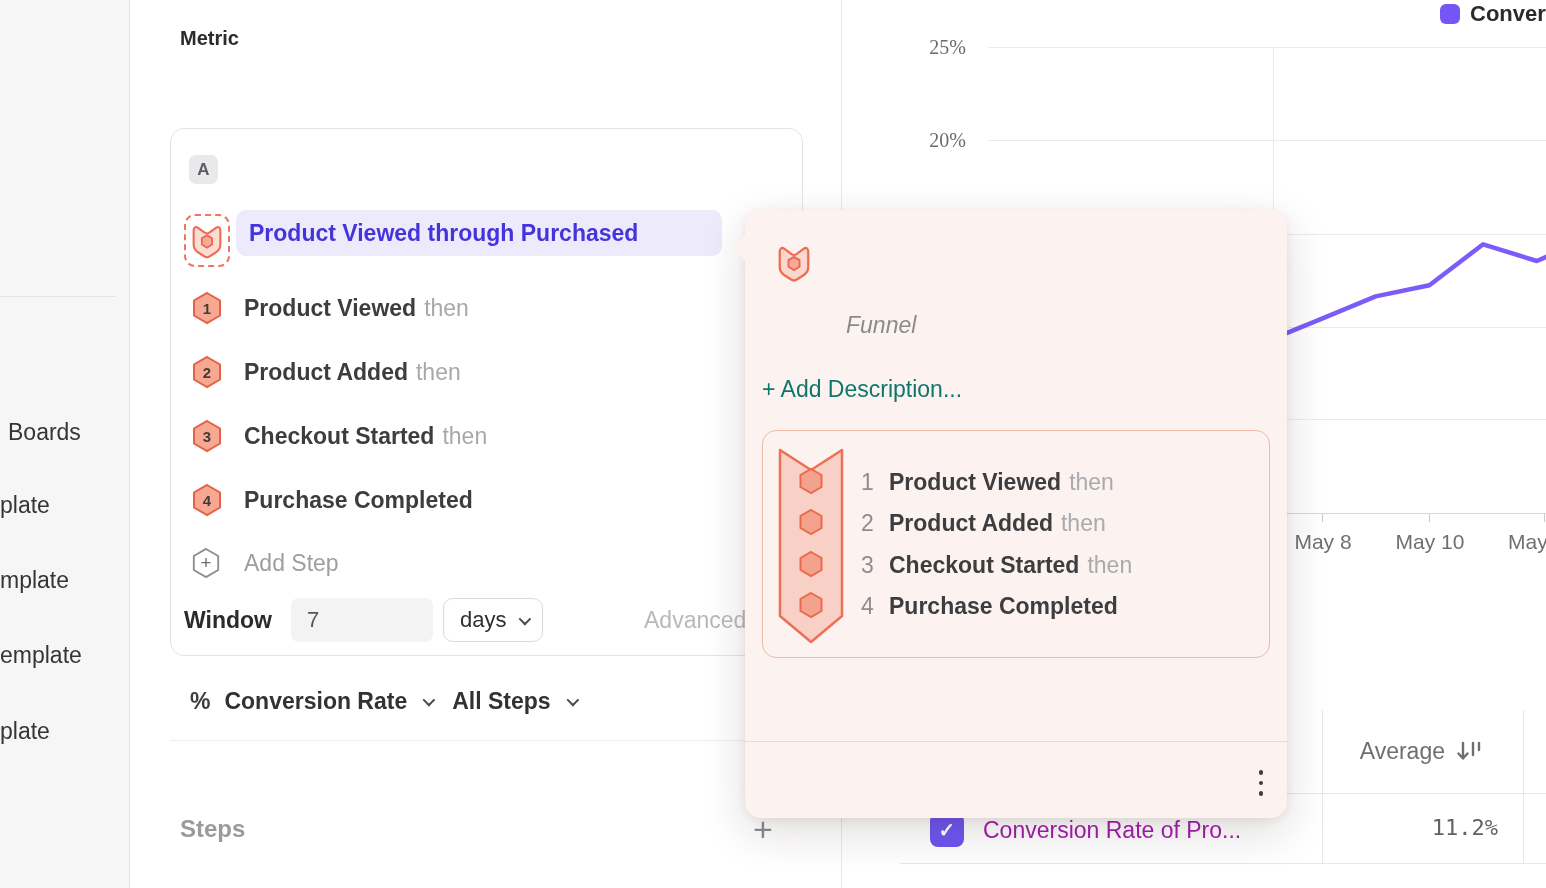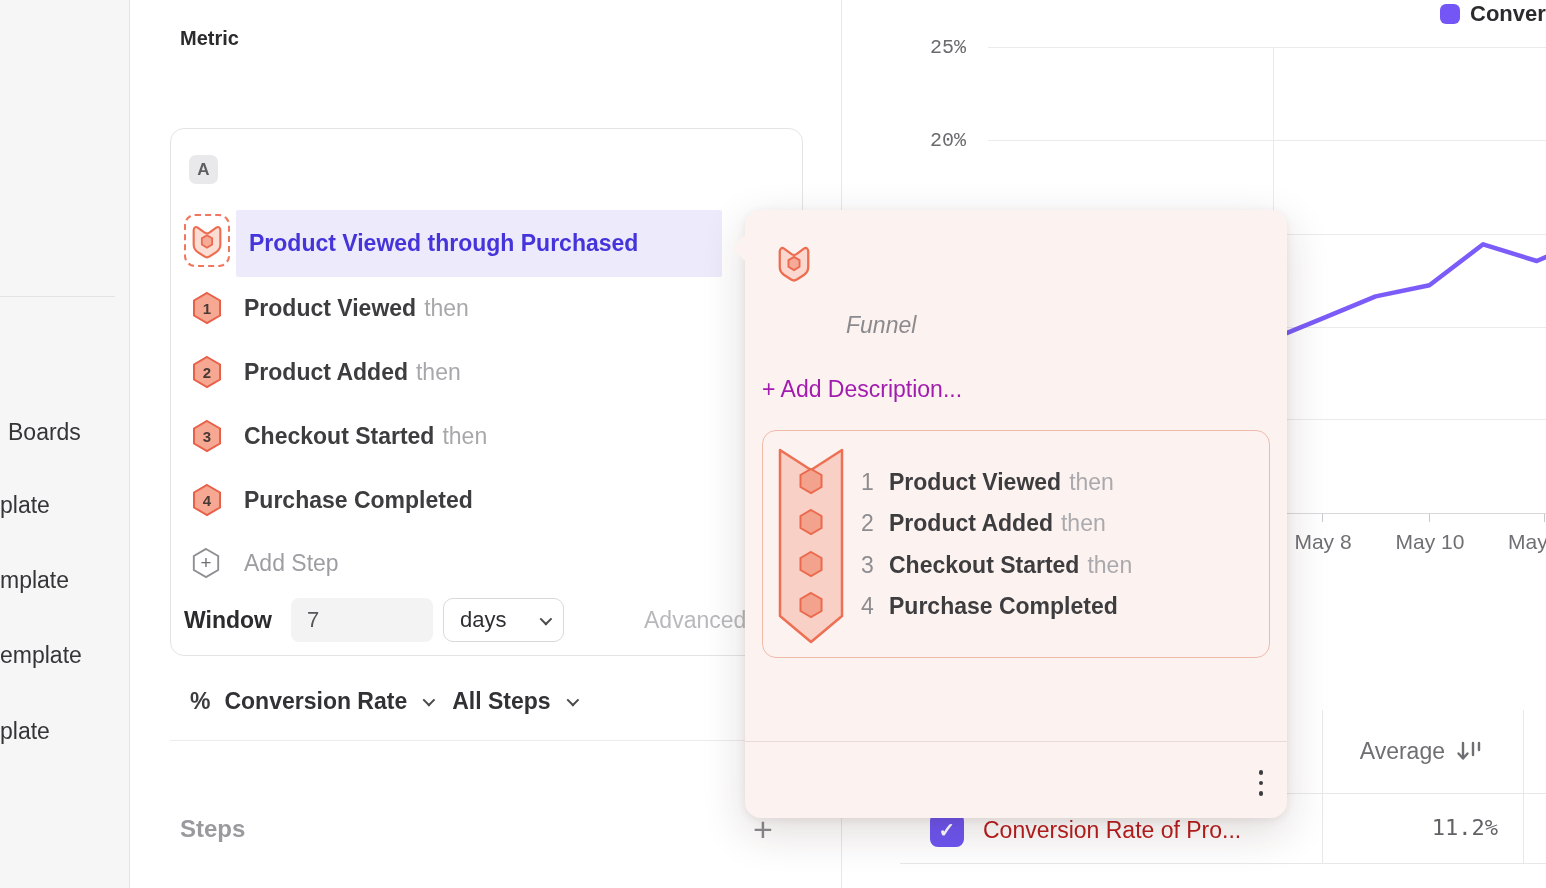"25%" .ytick { font-family: Liberation Mono, monospace -> Liberation Serif, serif }
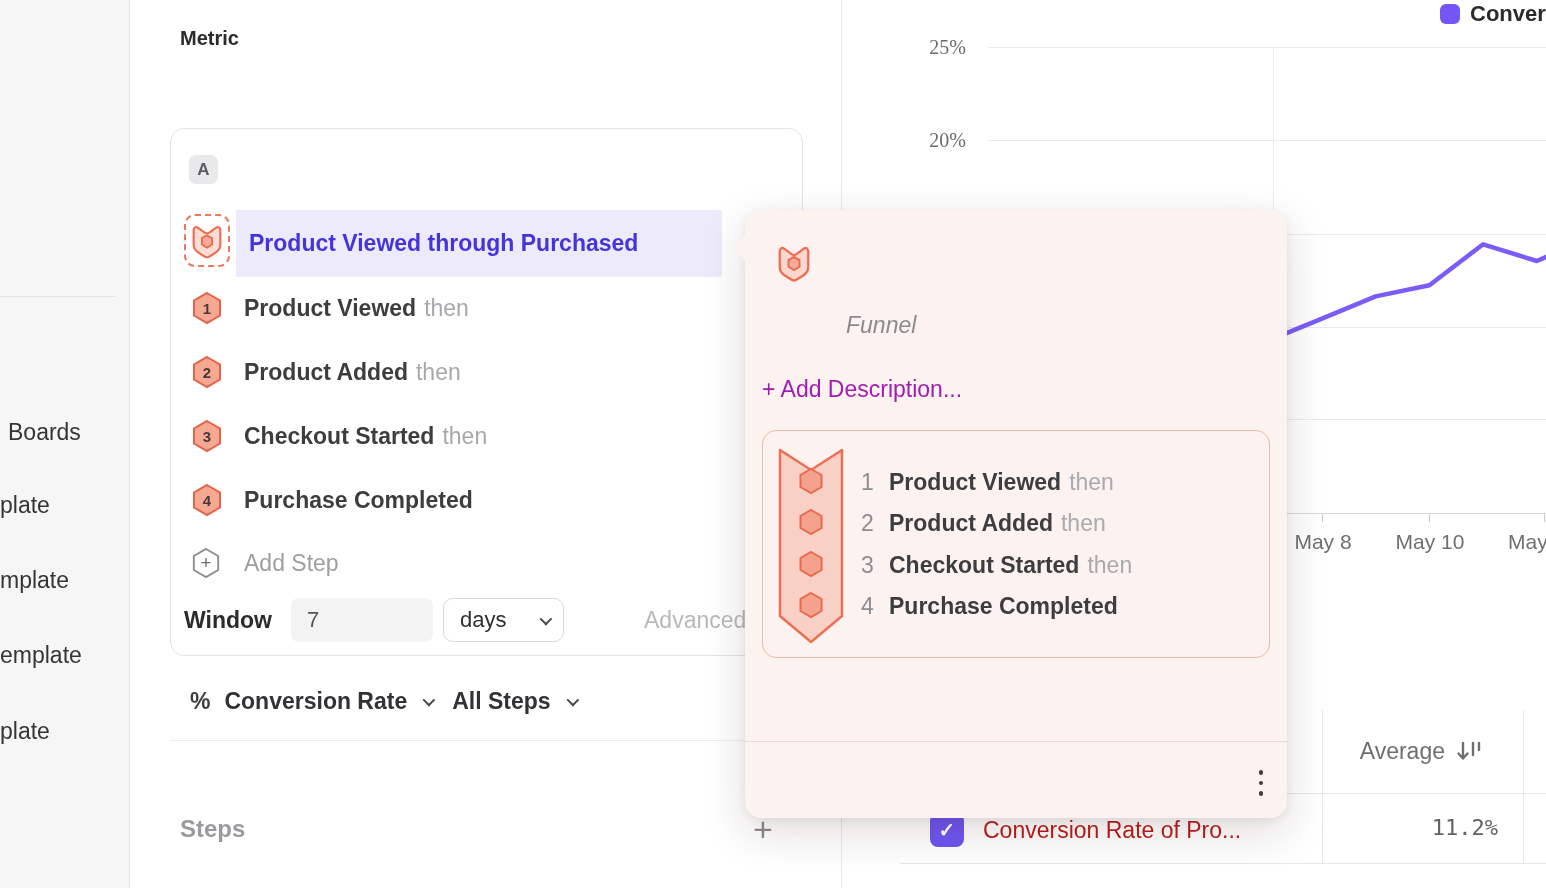"Product Viewed through Purchased" .sel-pill { border-radius: 2px -> 10px; height: 67px -> 46px }
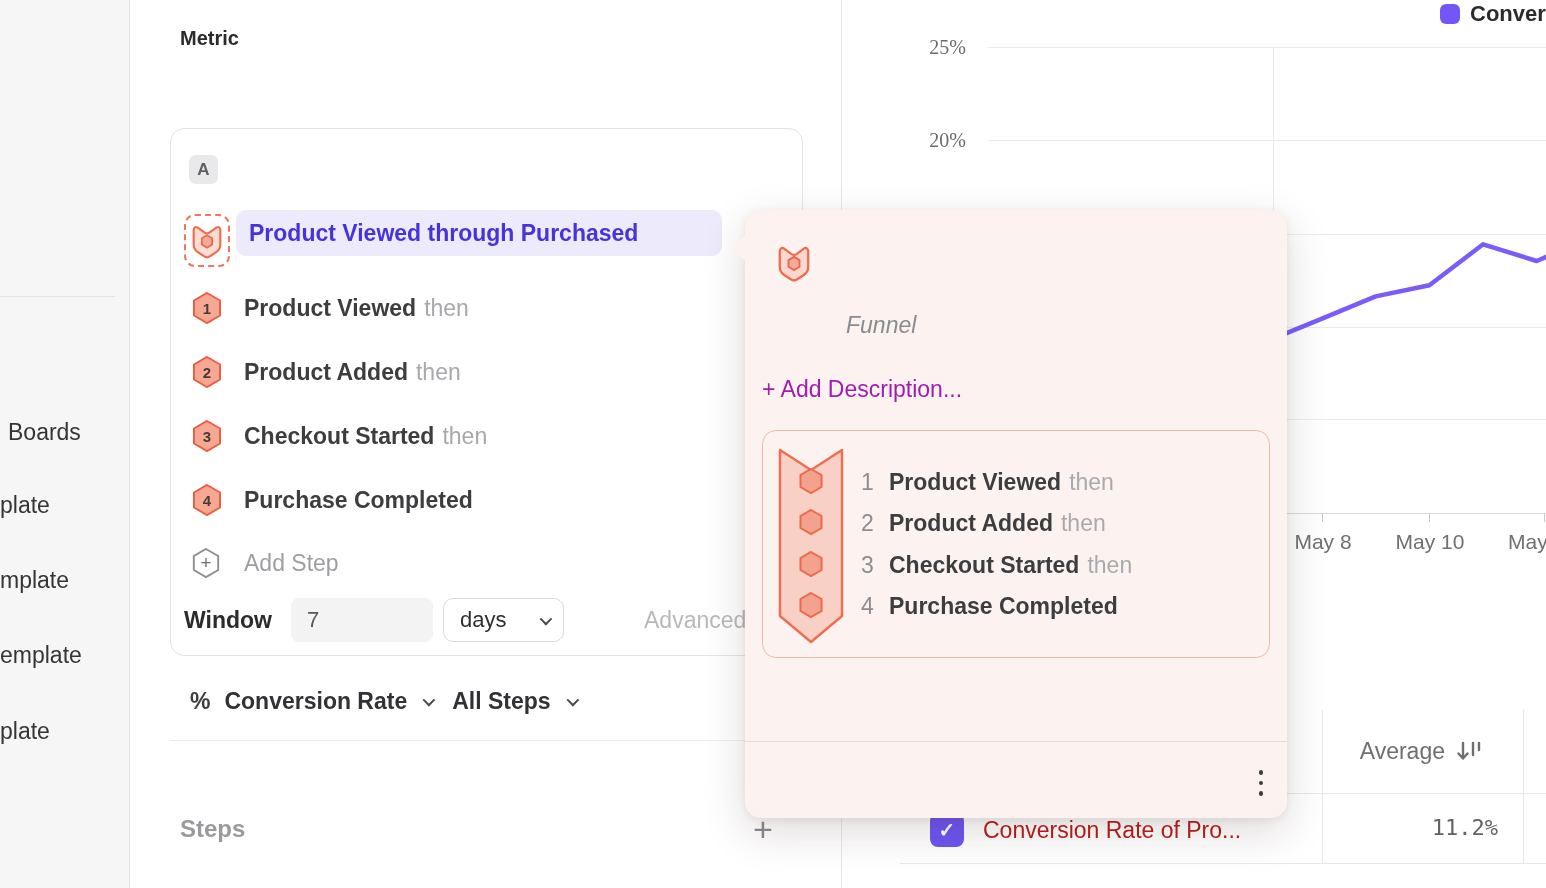"+ Add Description..." .pop-adddesc { color: #a21caf -> #0f766e }
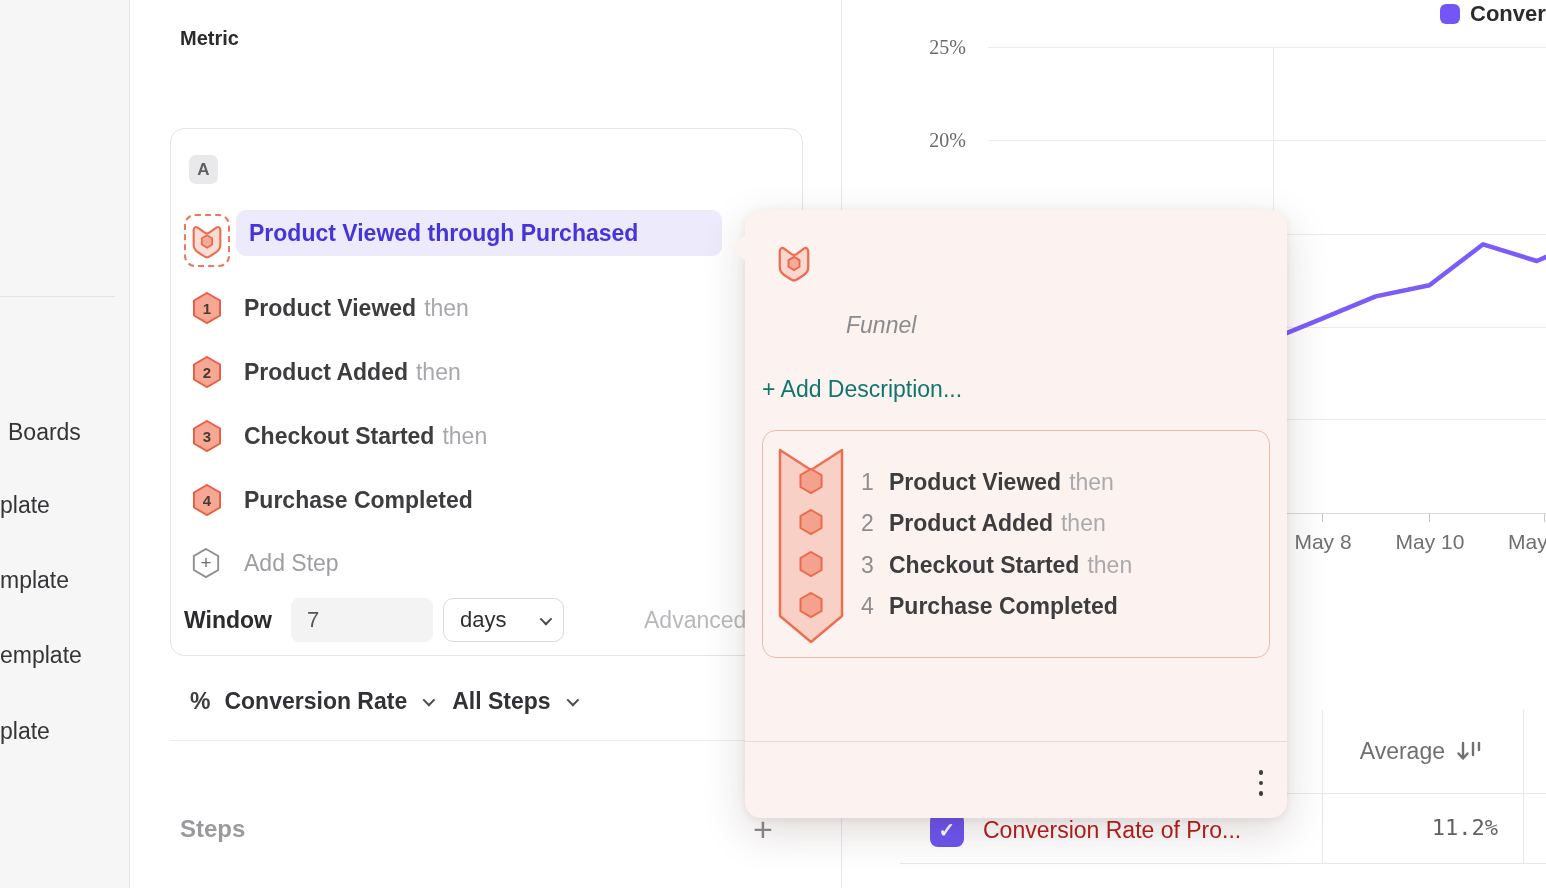"days" .days-select { width: 121px -> 100px }
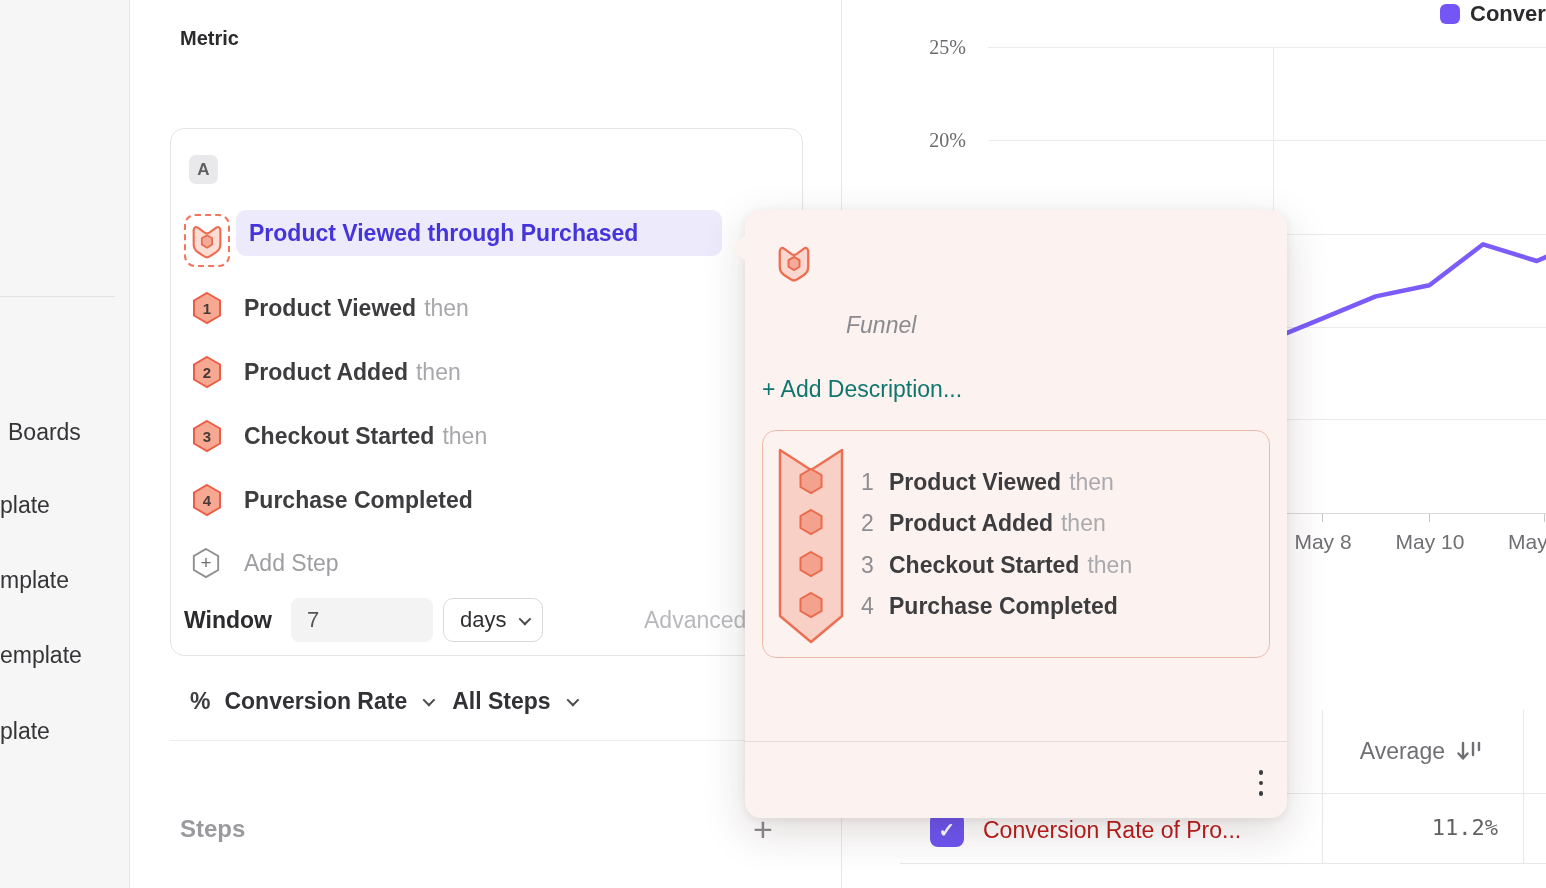"Conversion Rate of Pro..." .row-label { color: #b91c1c -> #a21caf }
